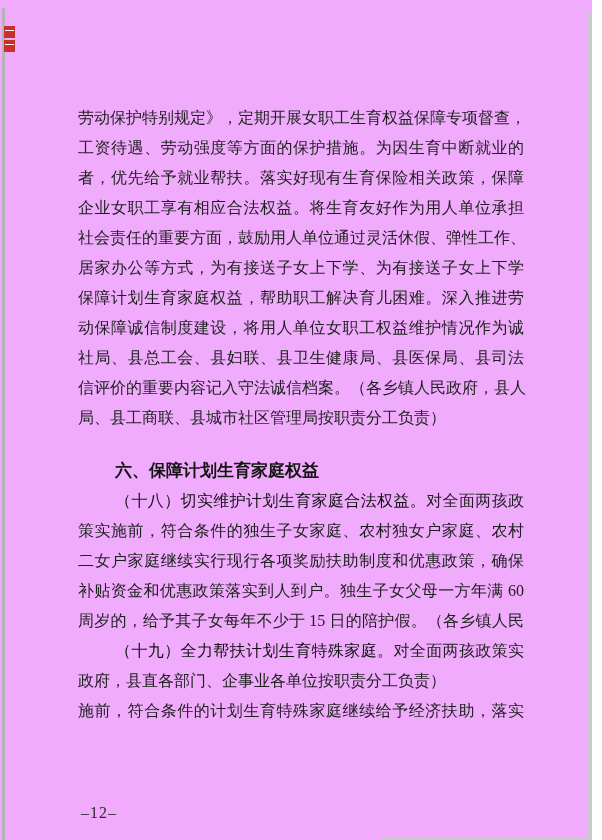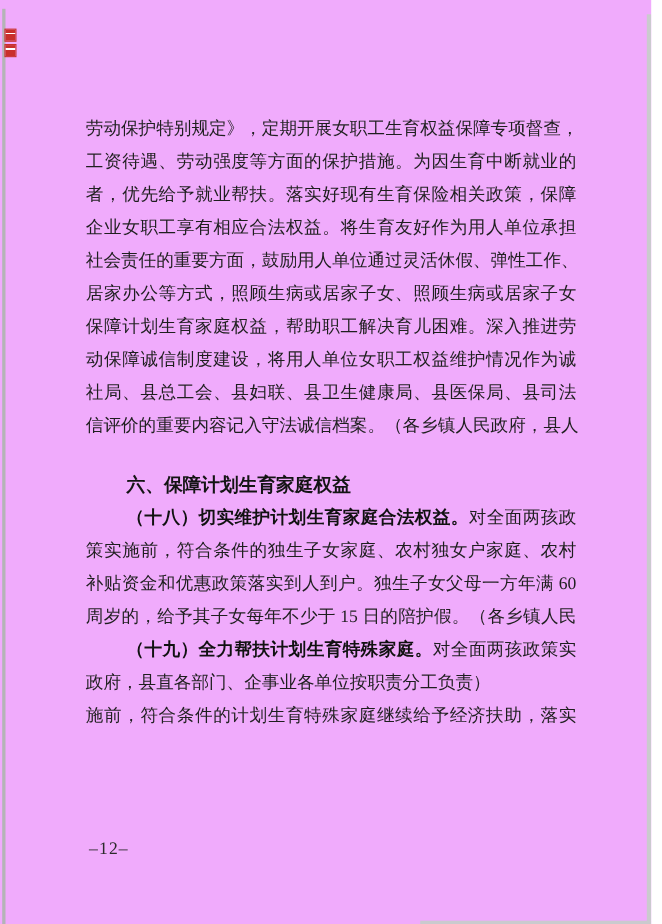"居家办公等方式，照顾生病或居家子女、照顾生病或居家子女" div.line { text: 照顾生病或居家子女、照顾生病或居家子女 -> 为有接送子女上下学、为有接送子女上下学 }
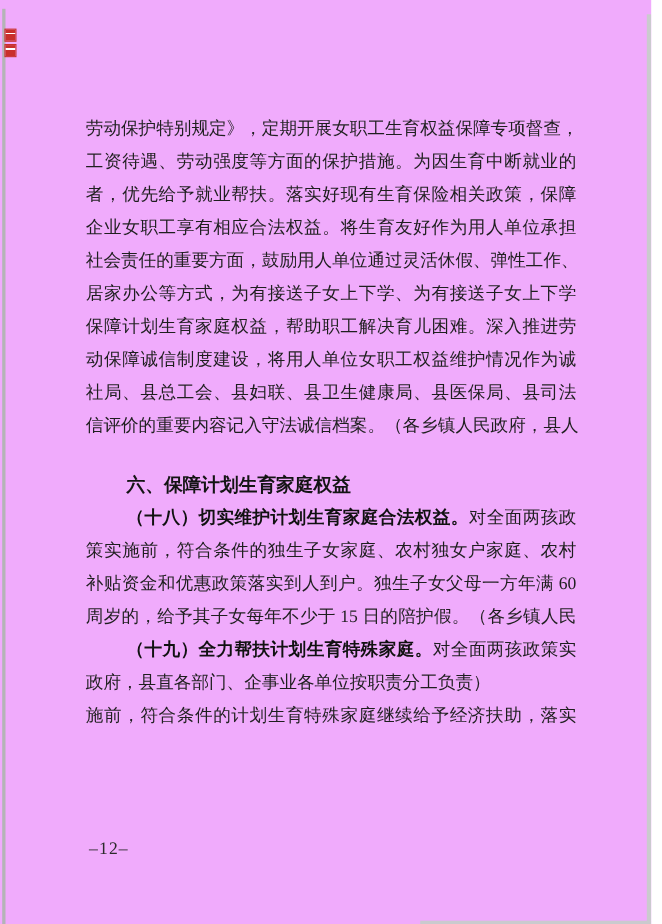"局、县工商联、县城市社区管理局按职责分工负责）" div.line { html: none -> <div>局、县工商联、县城市社区管理局按职责分工负责）</div> }
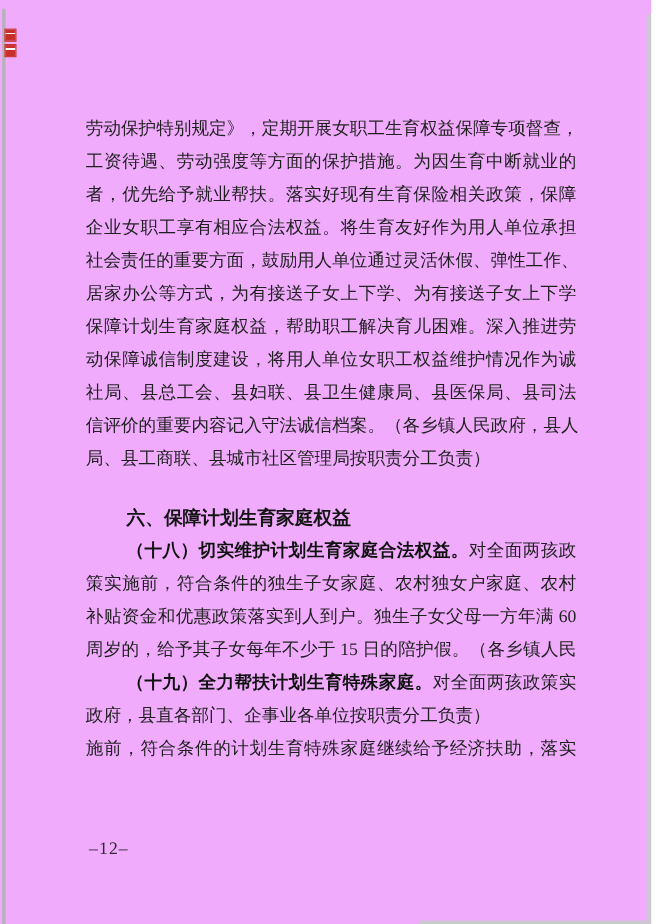"（十八）切实维护计划生育家庭合法权益。" .bold-run { font-weight: bold -> normal }
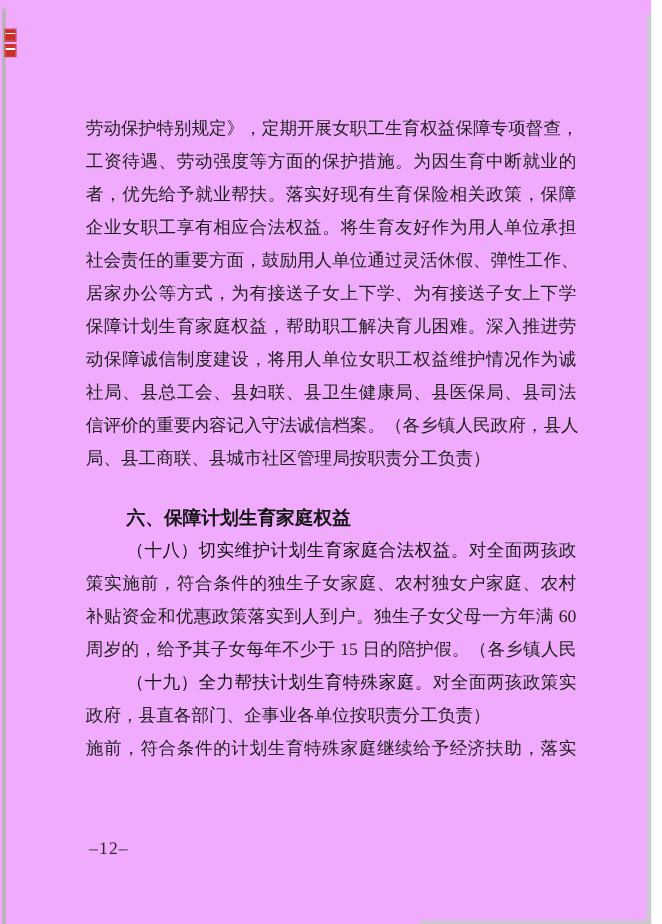"二女户家庭继续实行现行各项奖励扶助制度和优惠政策，确保" div.line { html: none -> <div>二女户家庭继续实行现行各项奖励扶助制度和优惠政策，确保</div> }
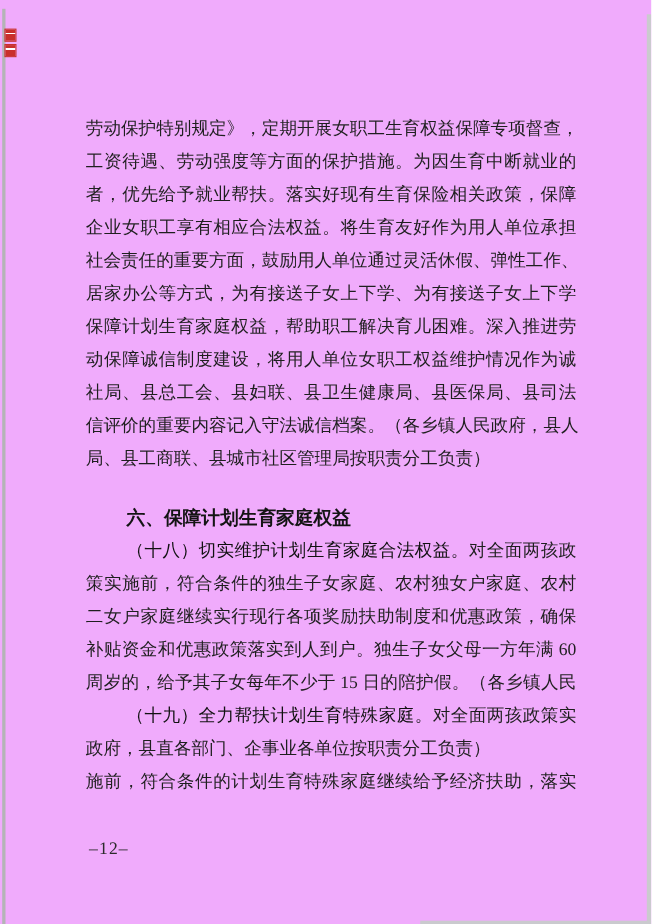"–12–" .page-number { top: 763px -> 804px }
